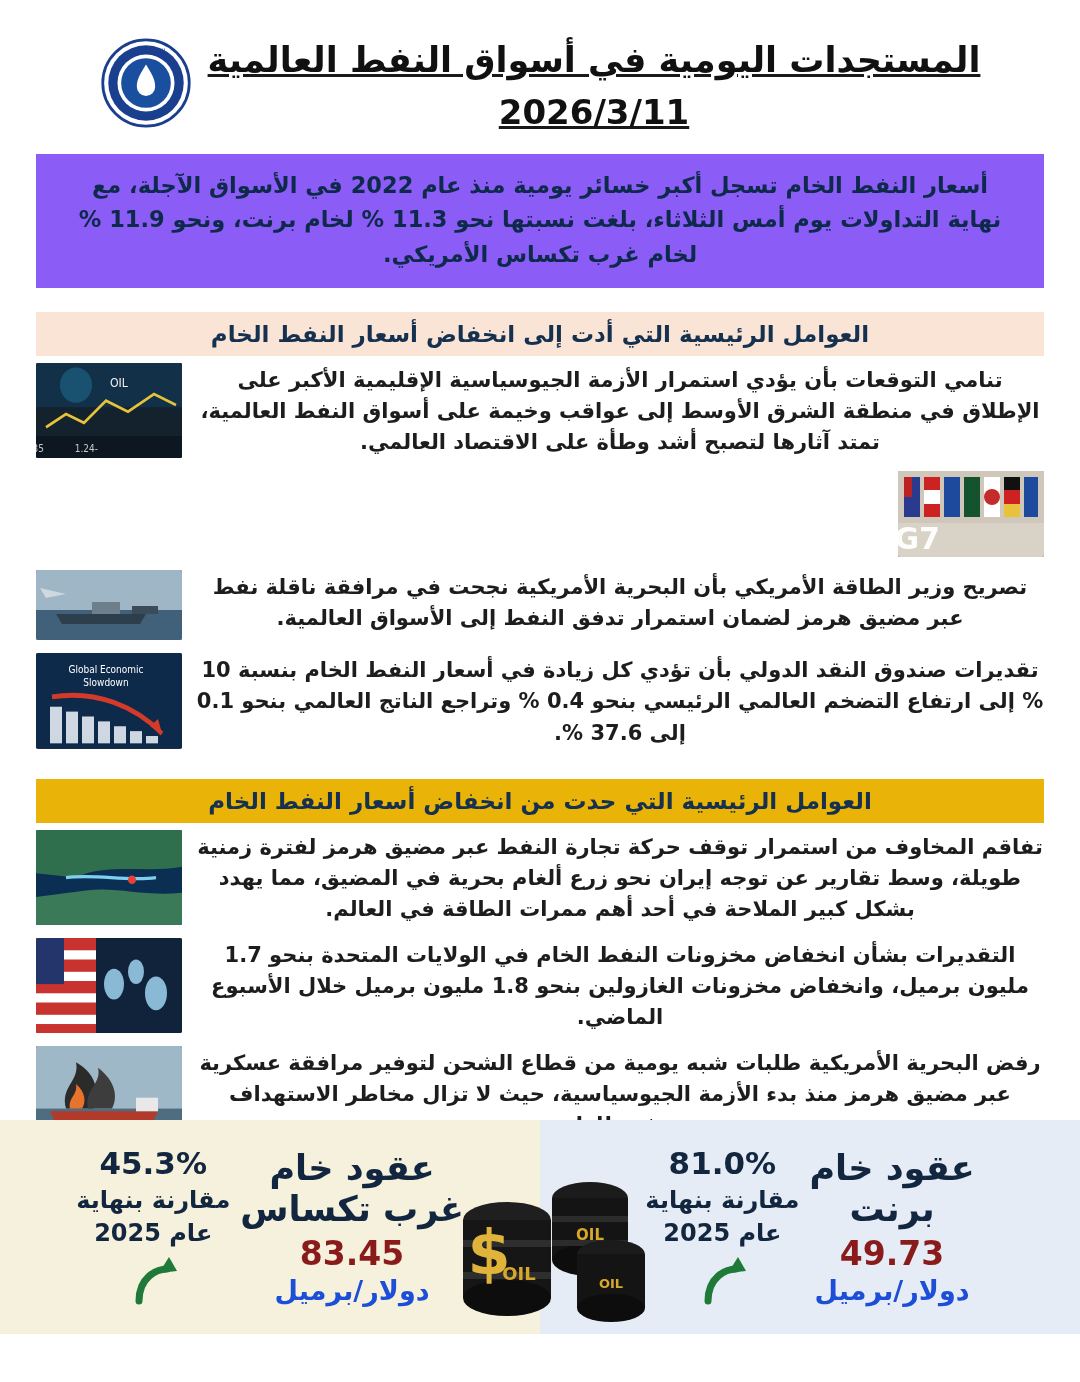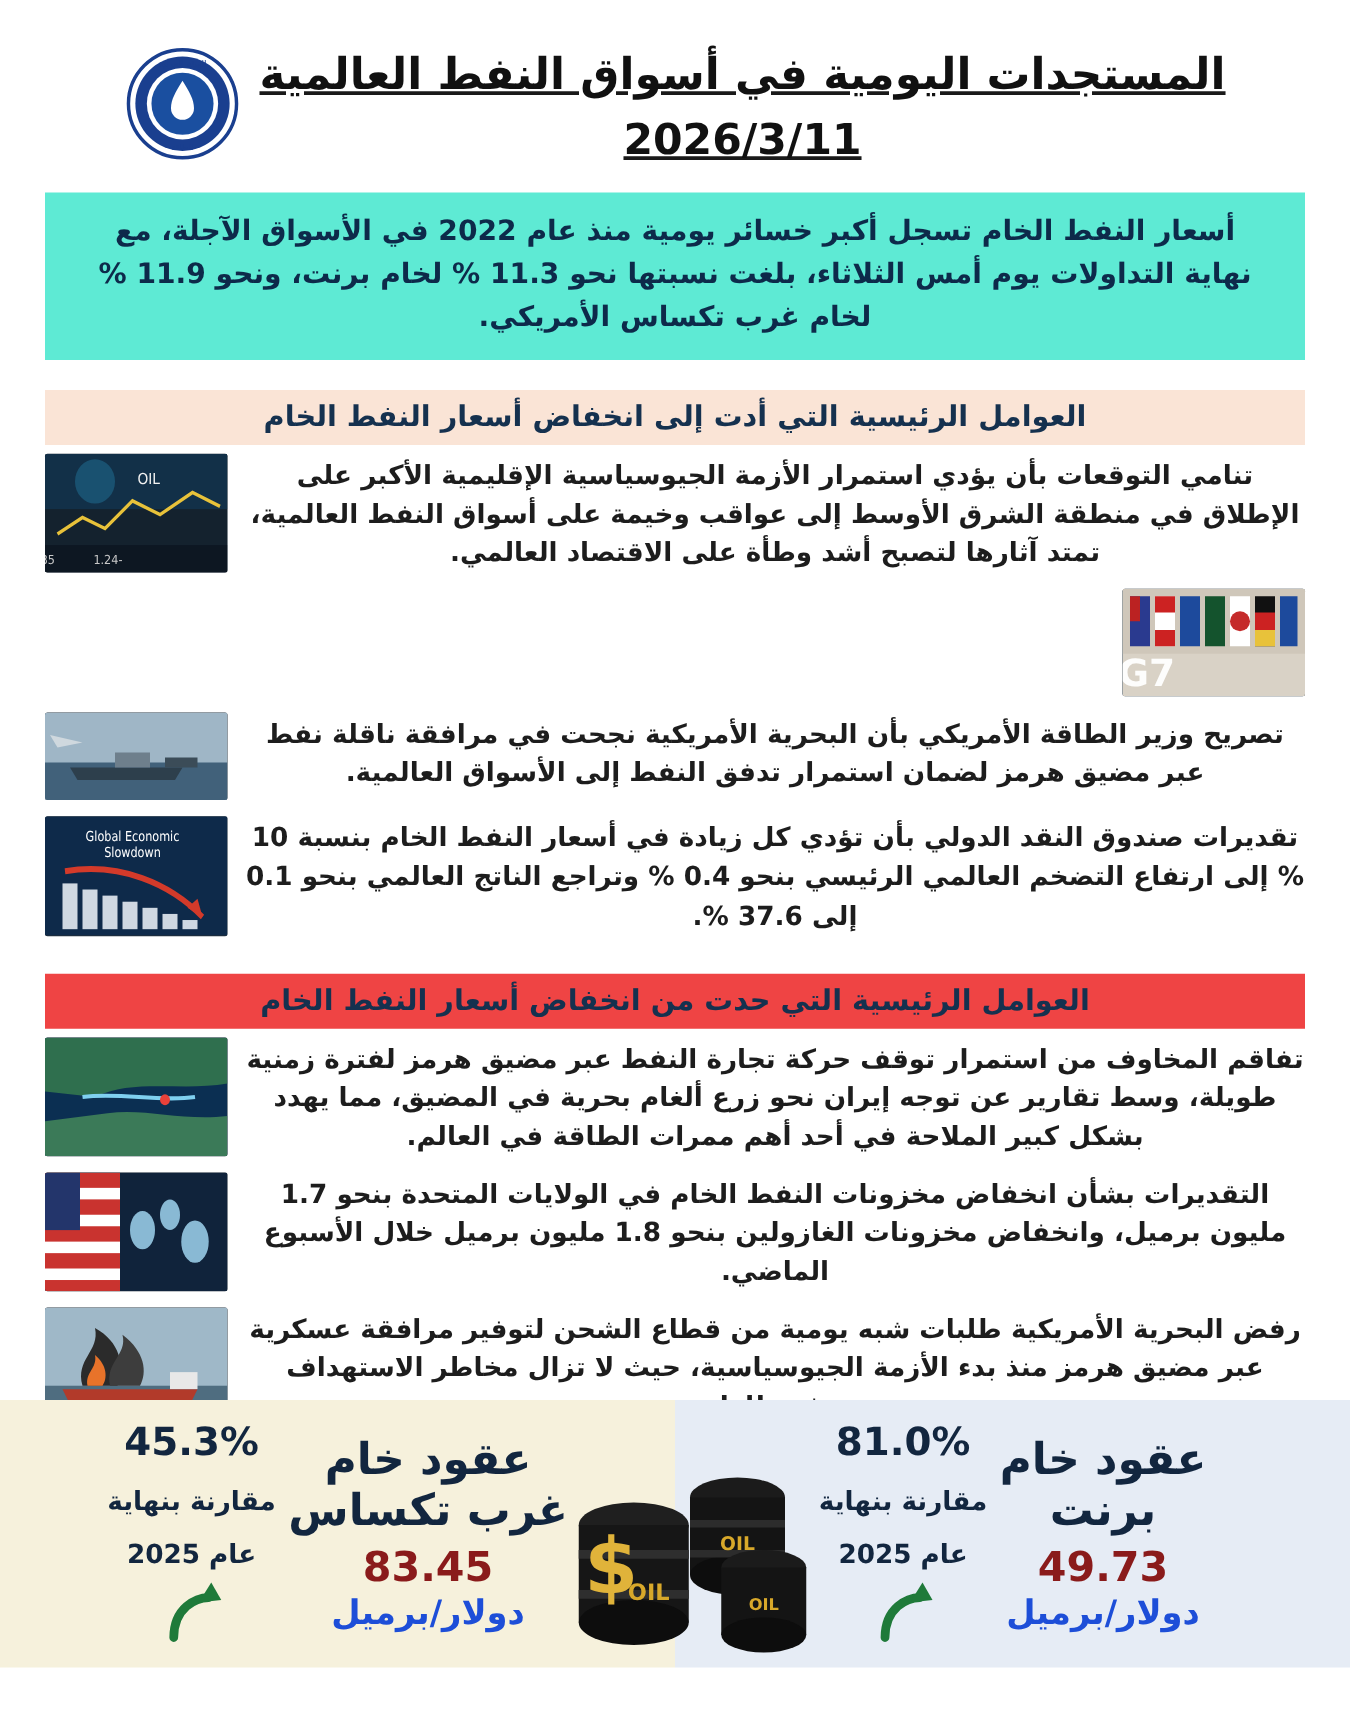"أسعار النفط الخام تسجل أكبر" .lead-band { background: #5eead4 -> #8b5cf6 }
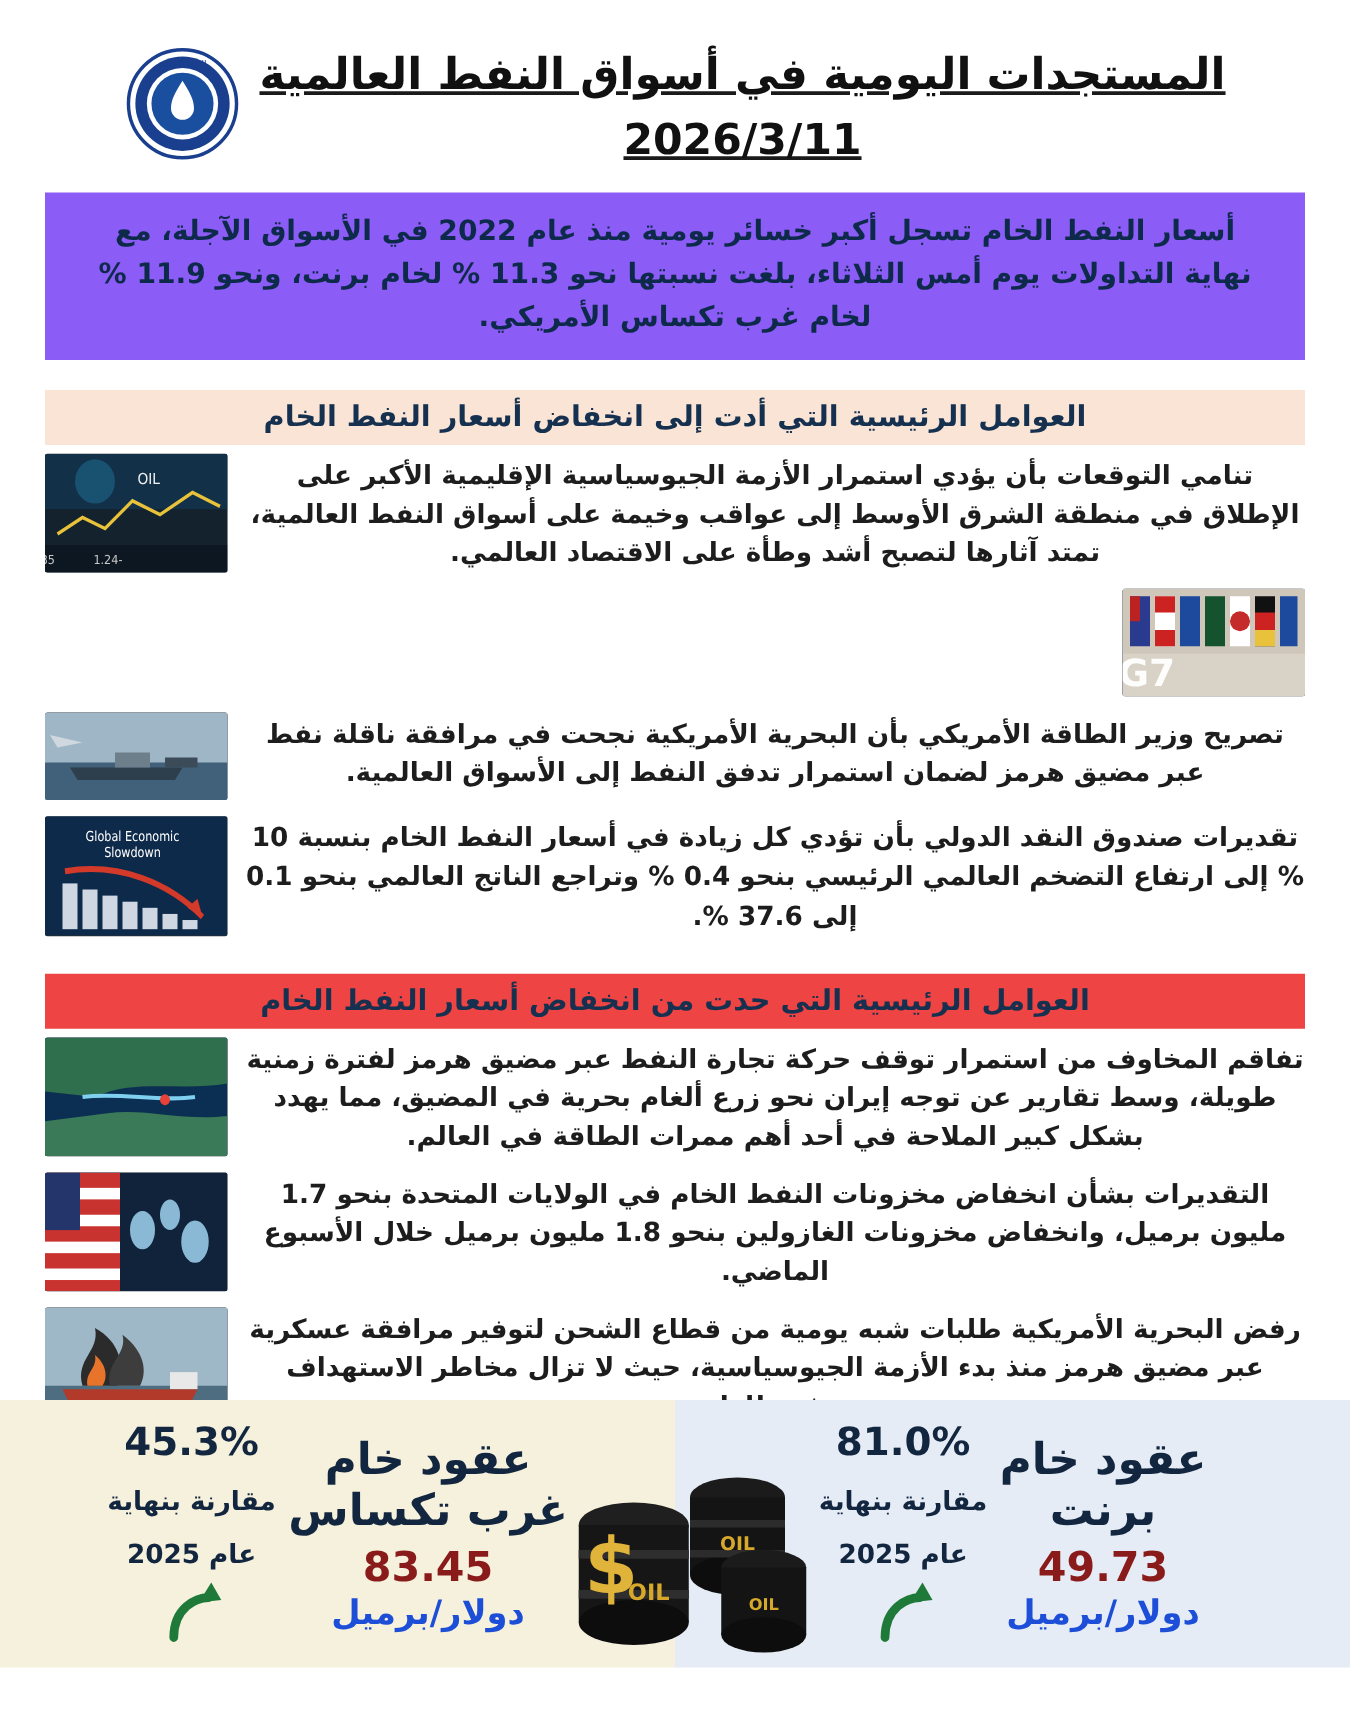"العوامل الرئيسية التي حدت من" .section-head.up { background: #ef4444 -> #eab308 }
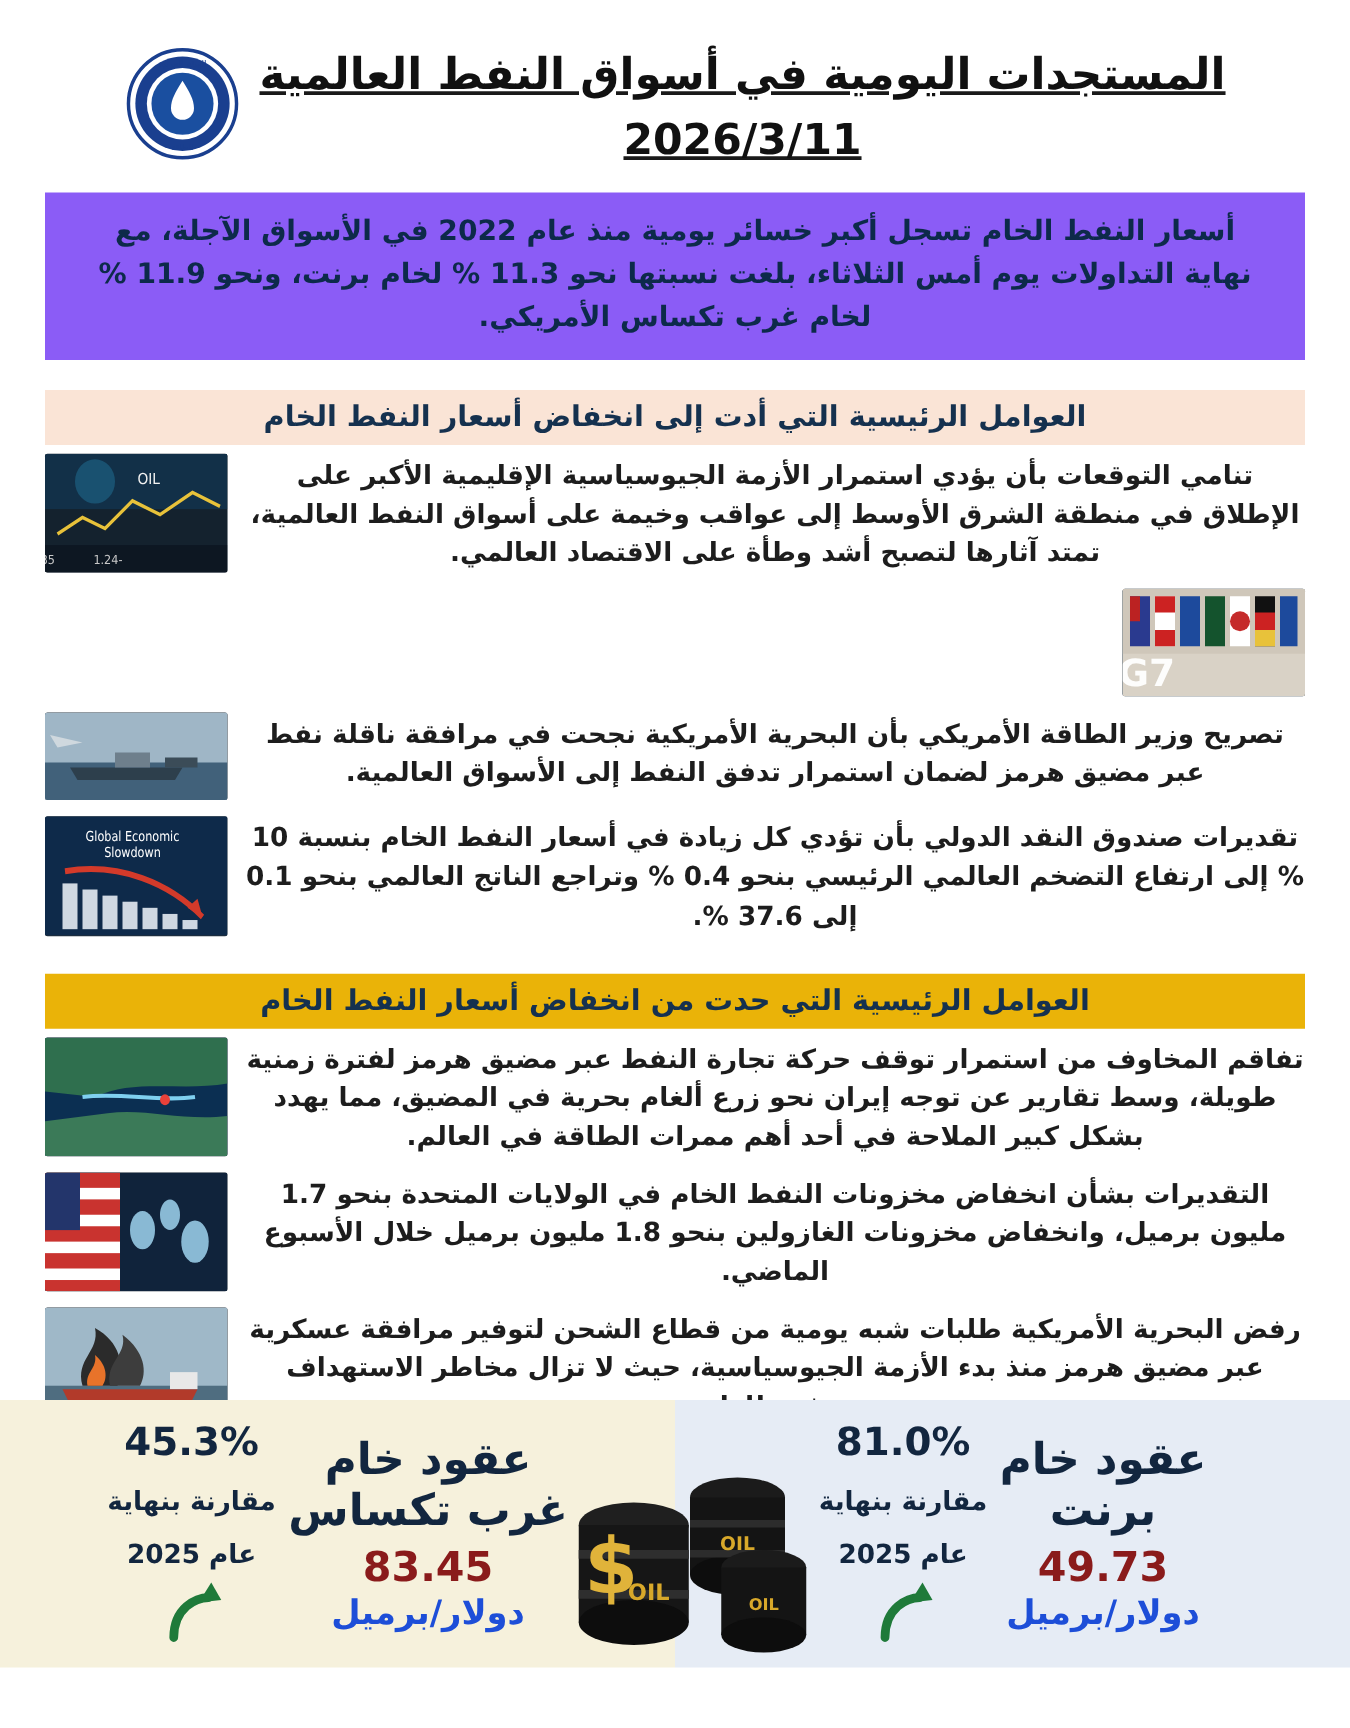"مقارنة بنهاية" .cmp { font-size: 21px -> 24px; margin-top: 16px -> 4px }
